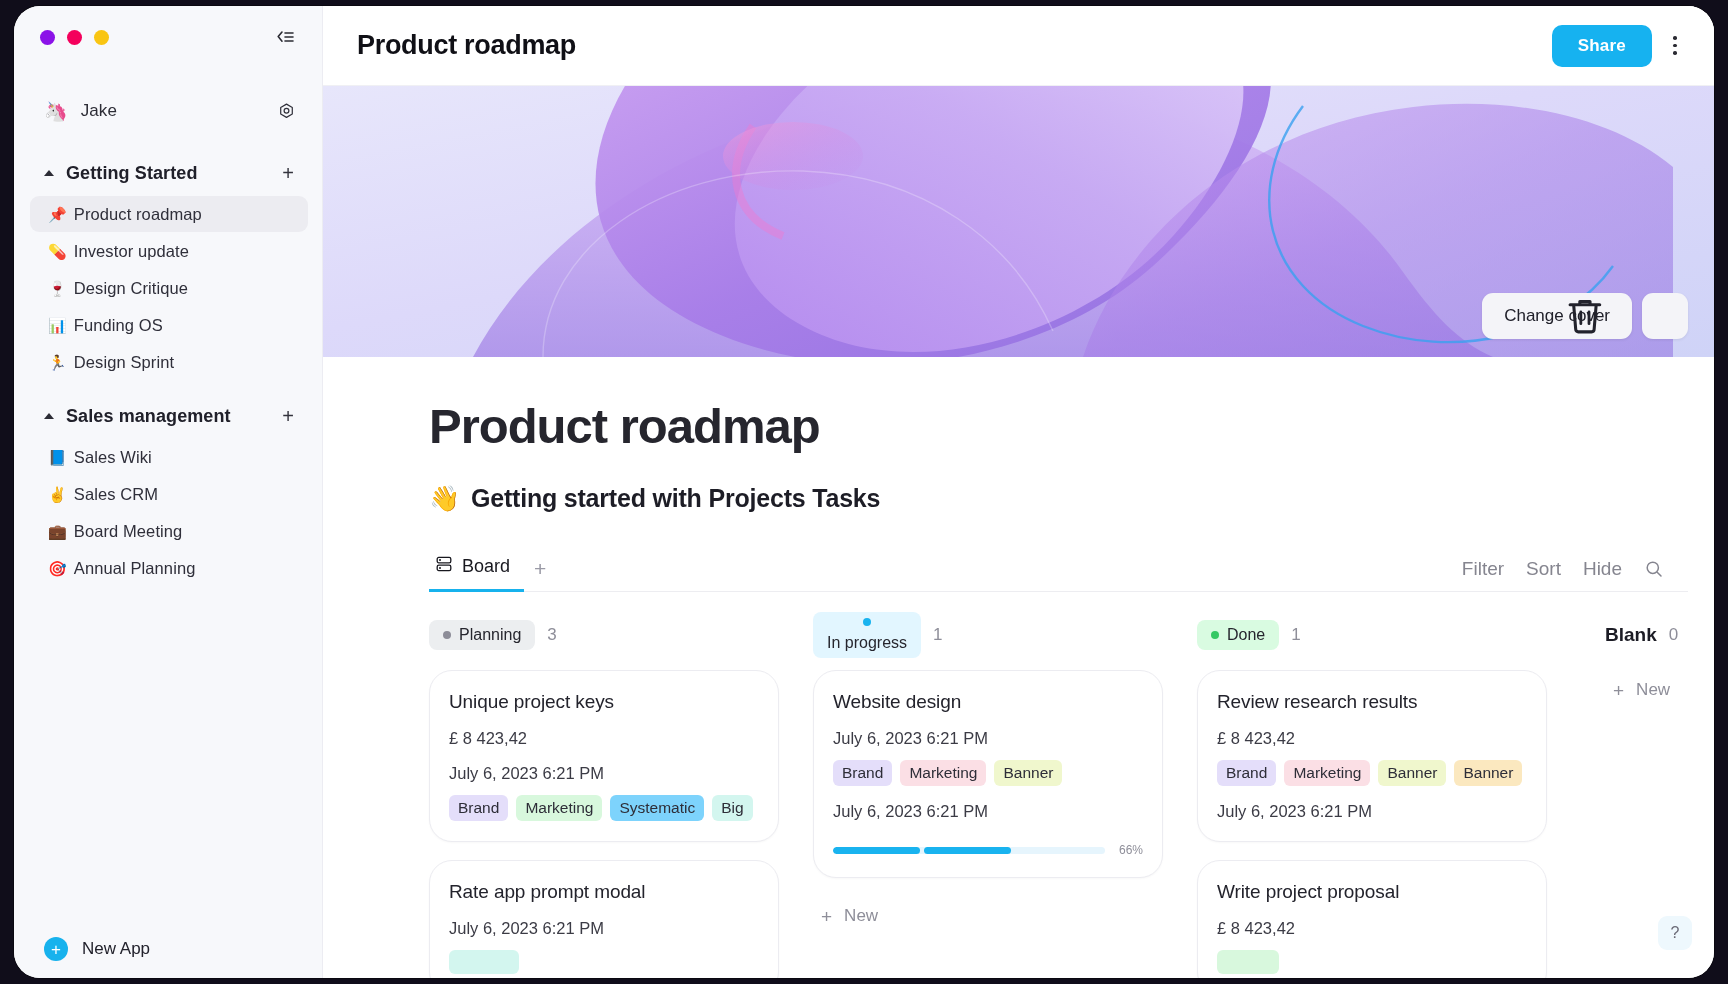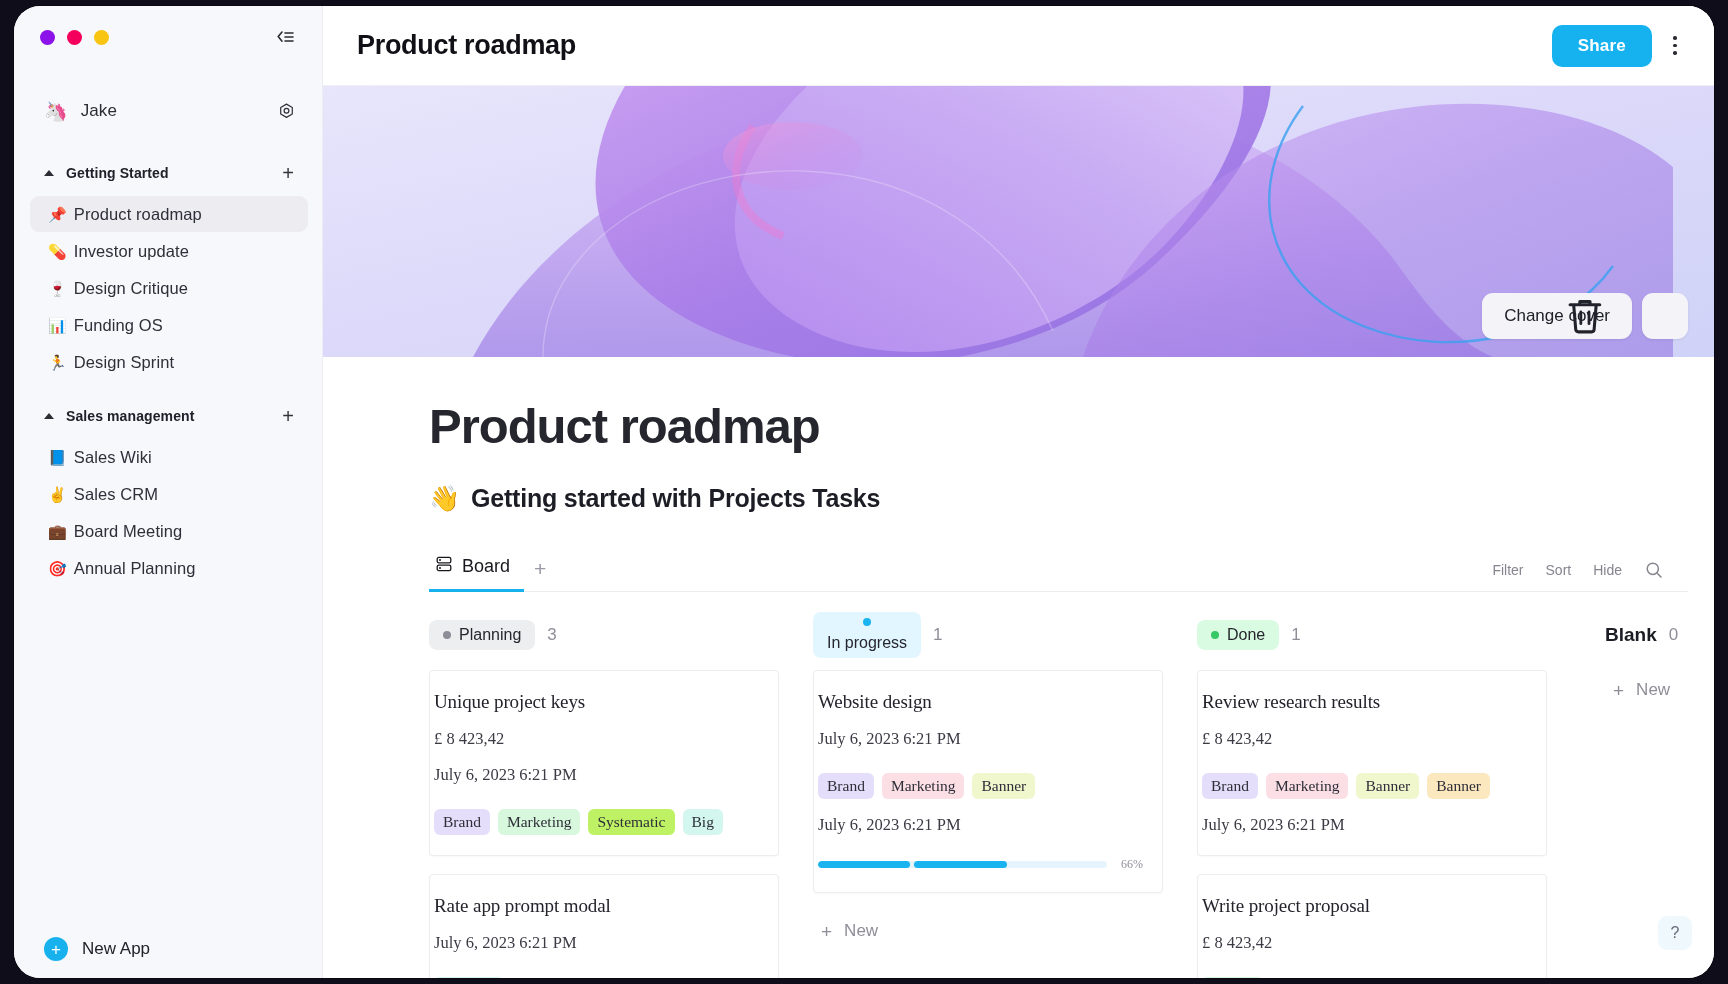"Getting Started" .section-title { font-size: 14px -> 18px }
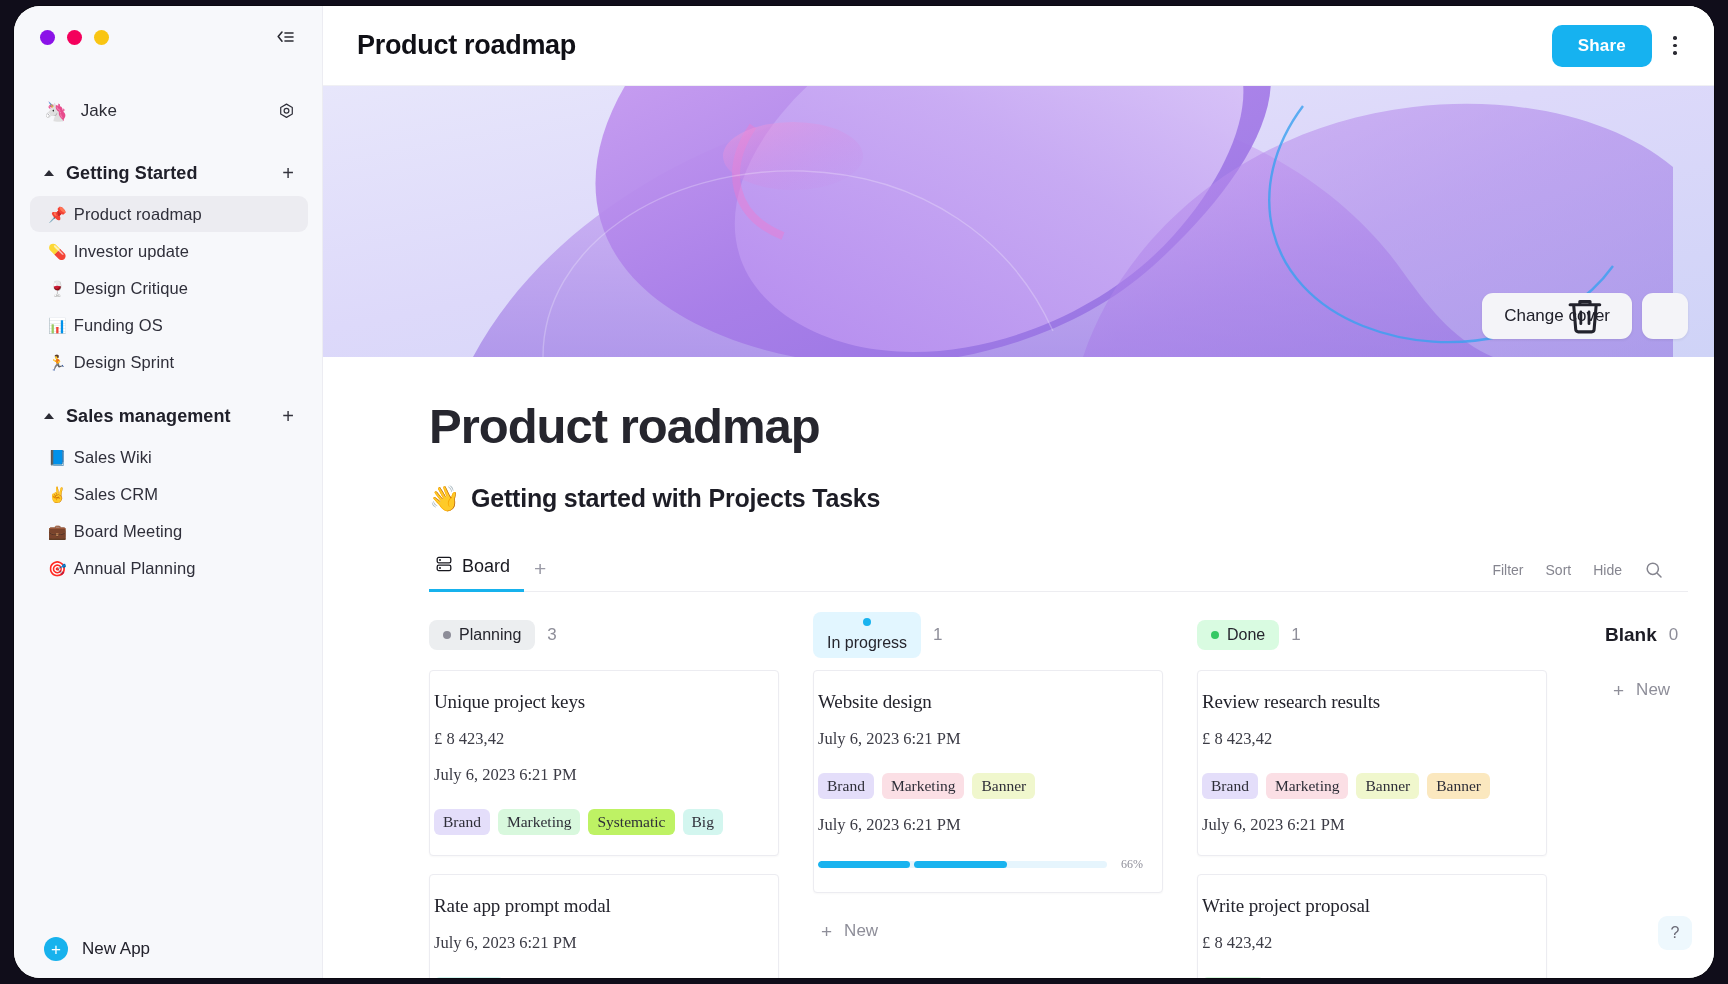"Filter" .viewbar-right .vb { font-size: 14px -> 19px }
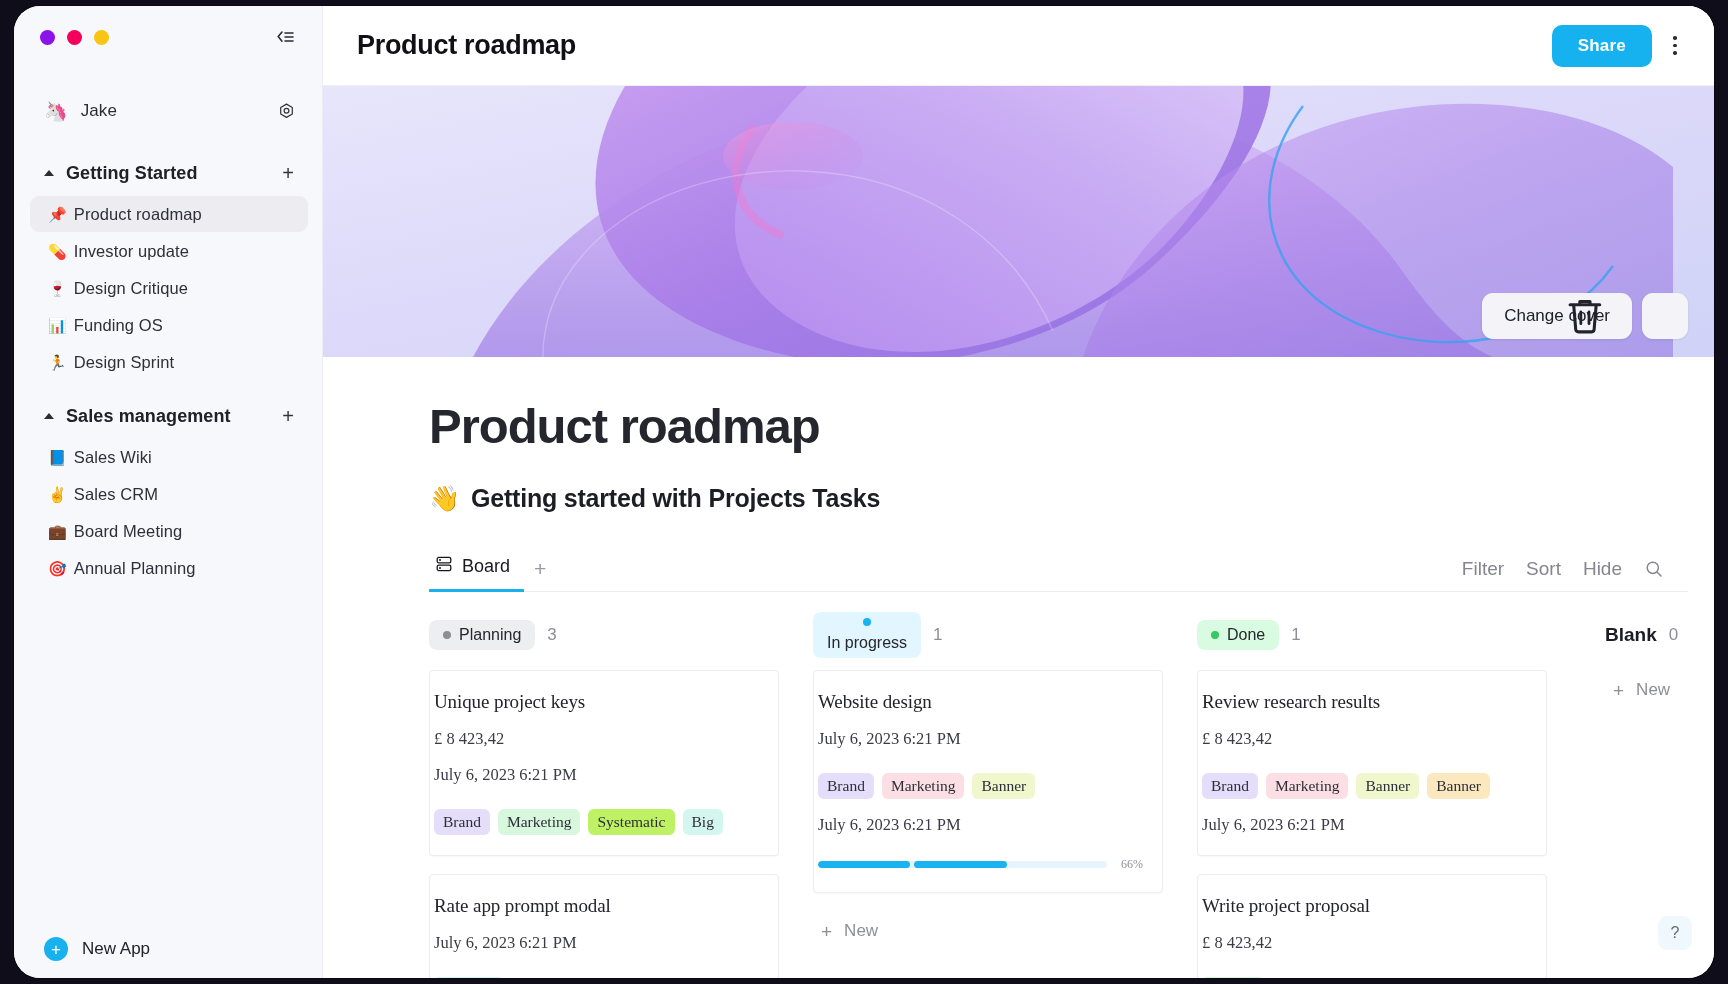"Unique project keys" .card { border-radius: 4px -> 23px; font-family: Liberation Serif, serif -> none; padding: 20px 19px 20px 4px -> 20px 19px 20px 19px }
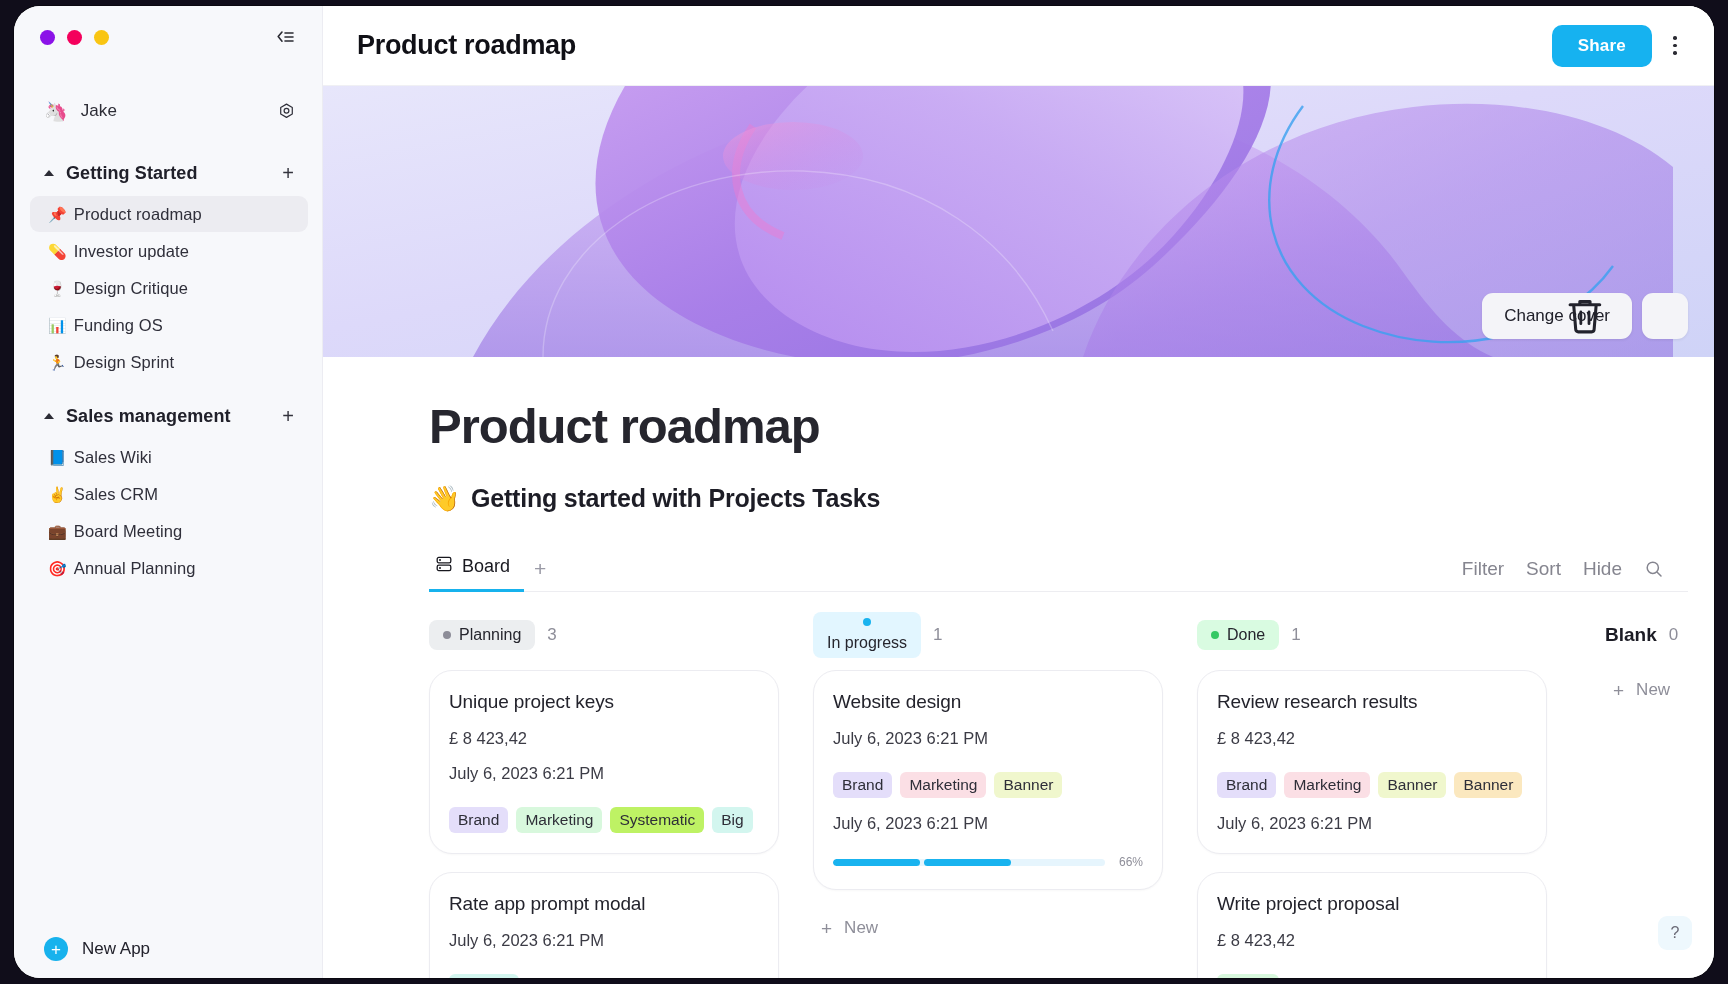"Brand" .tags { margin-top: 24px -> 12px }
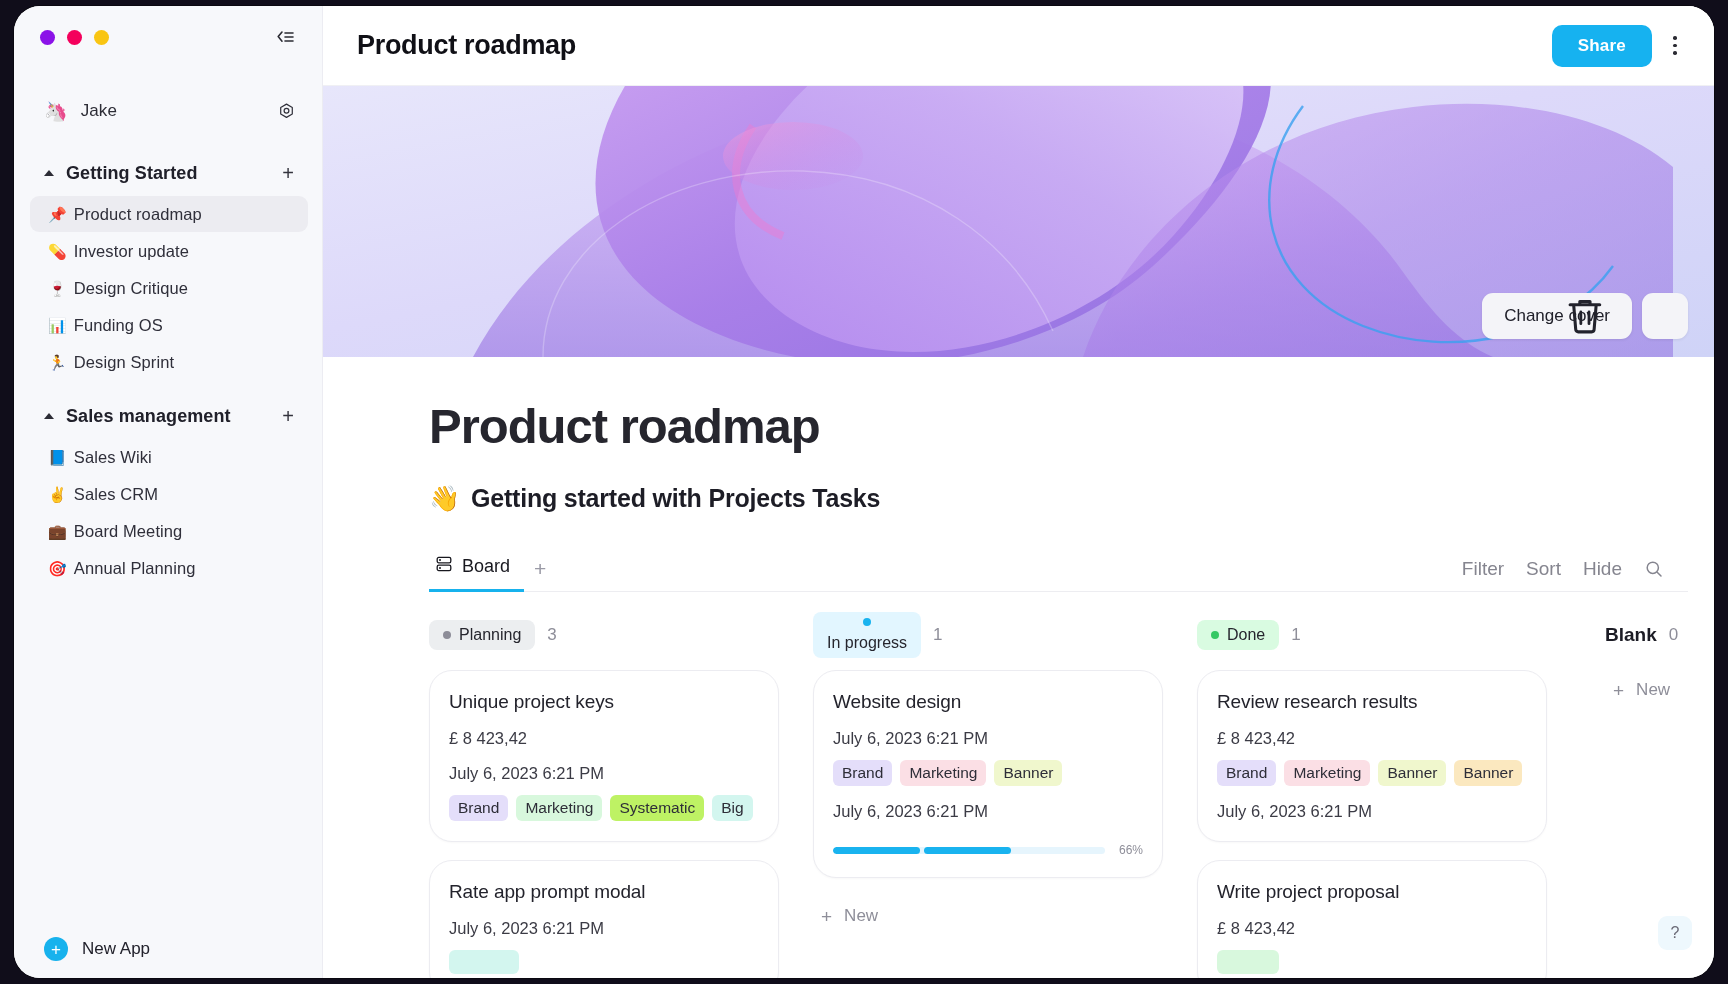"Systematic" .t-orange { background: #bef264 -> #7dd3fc }
